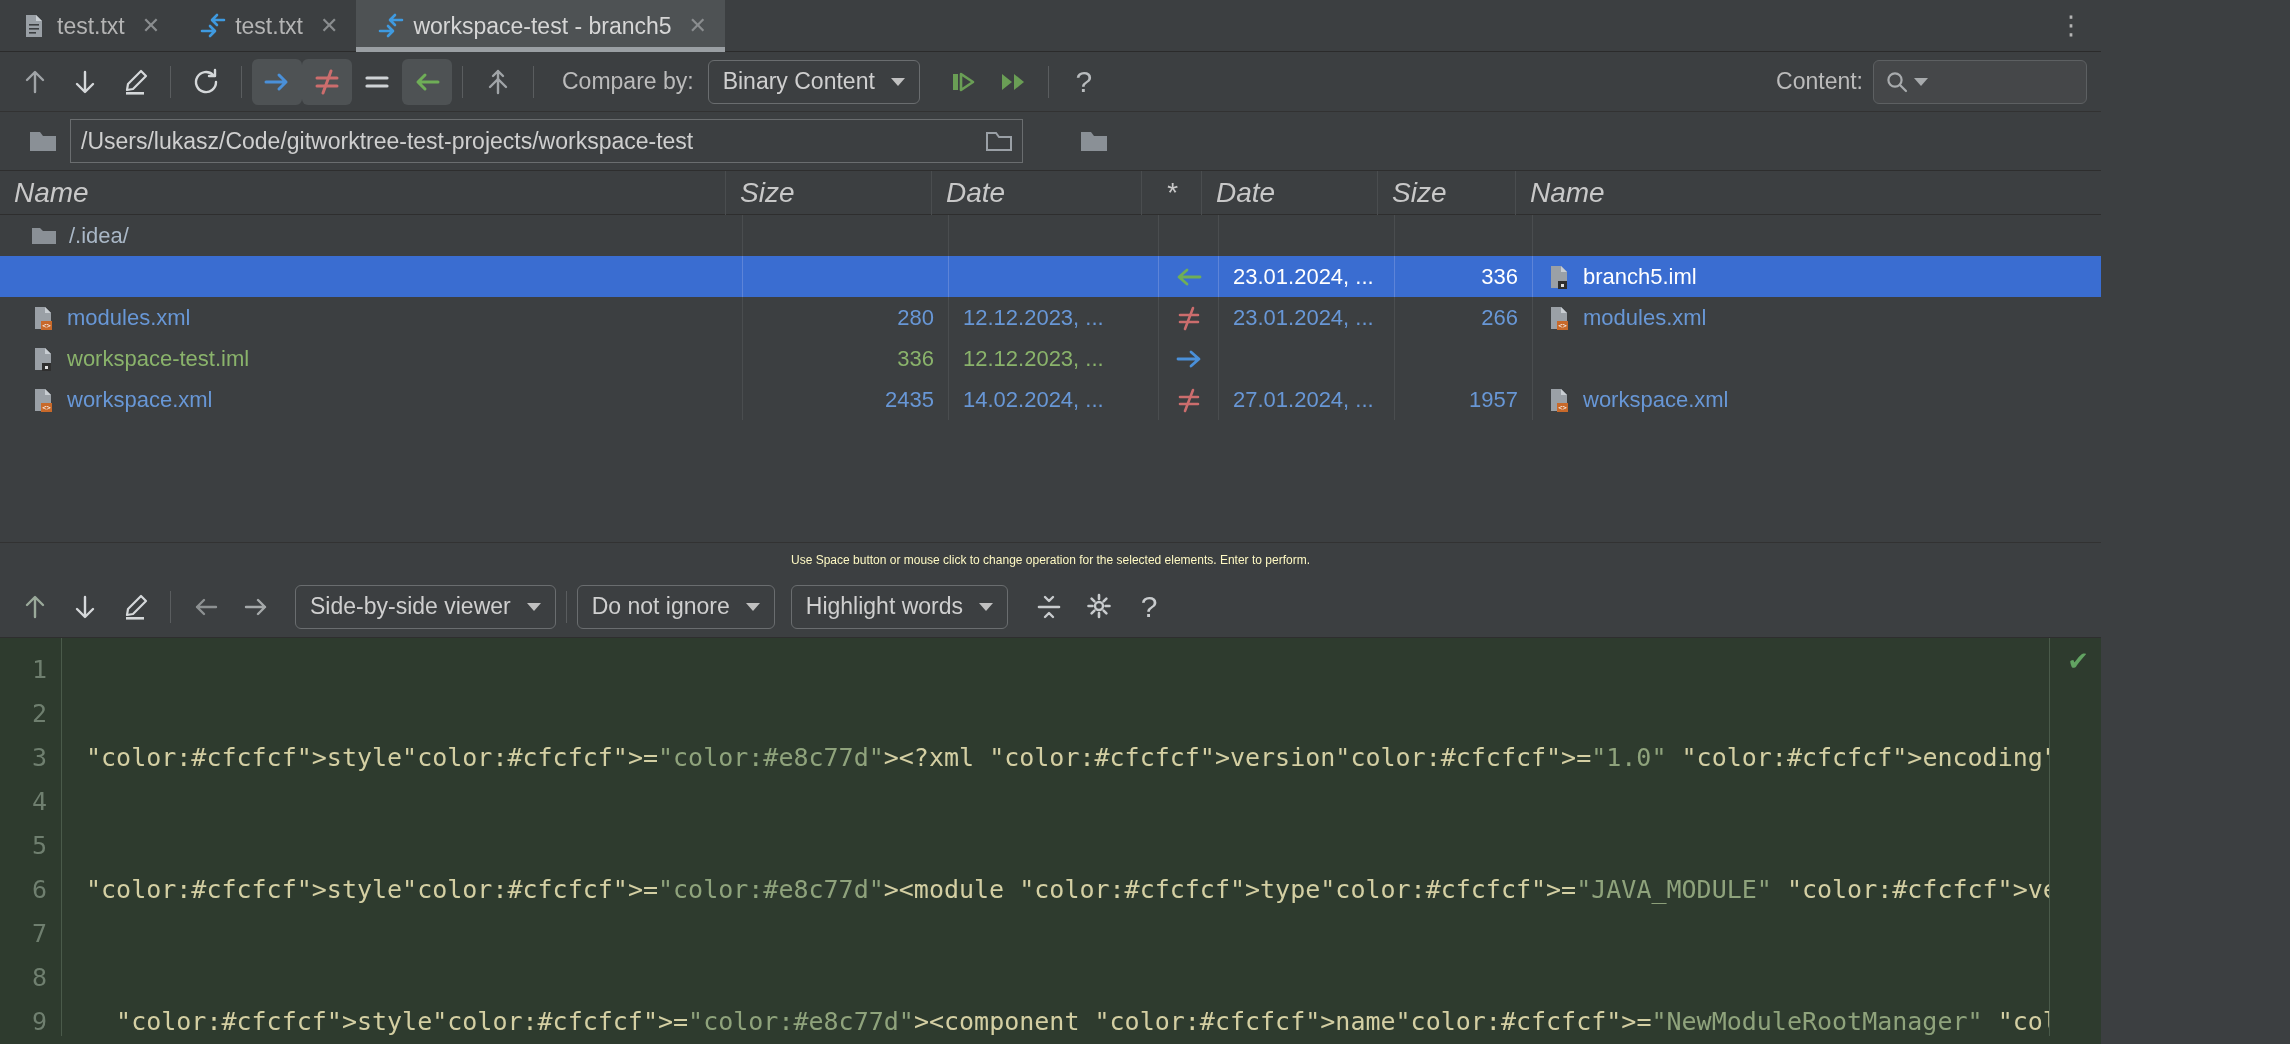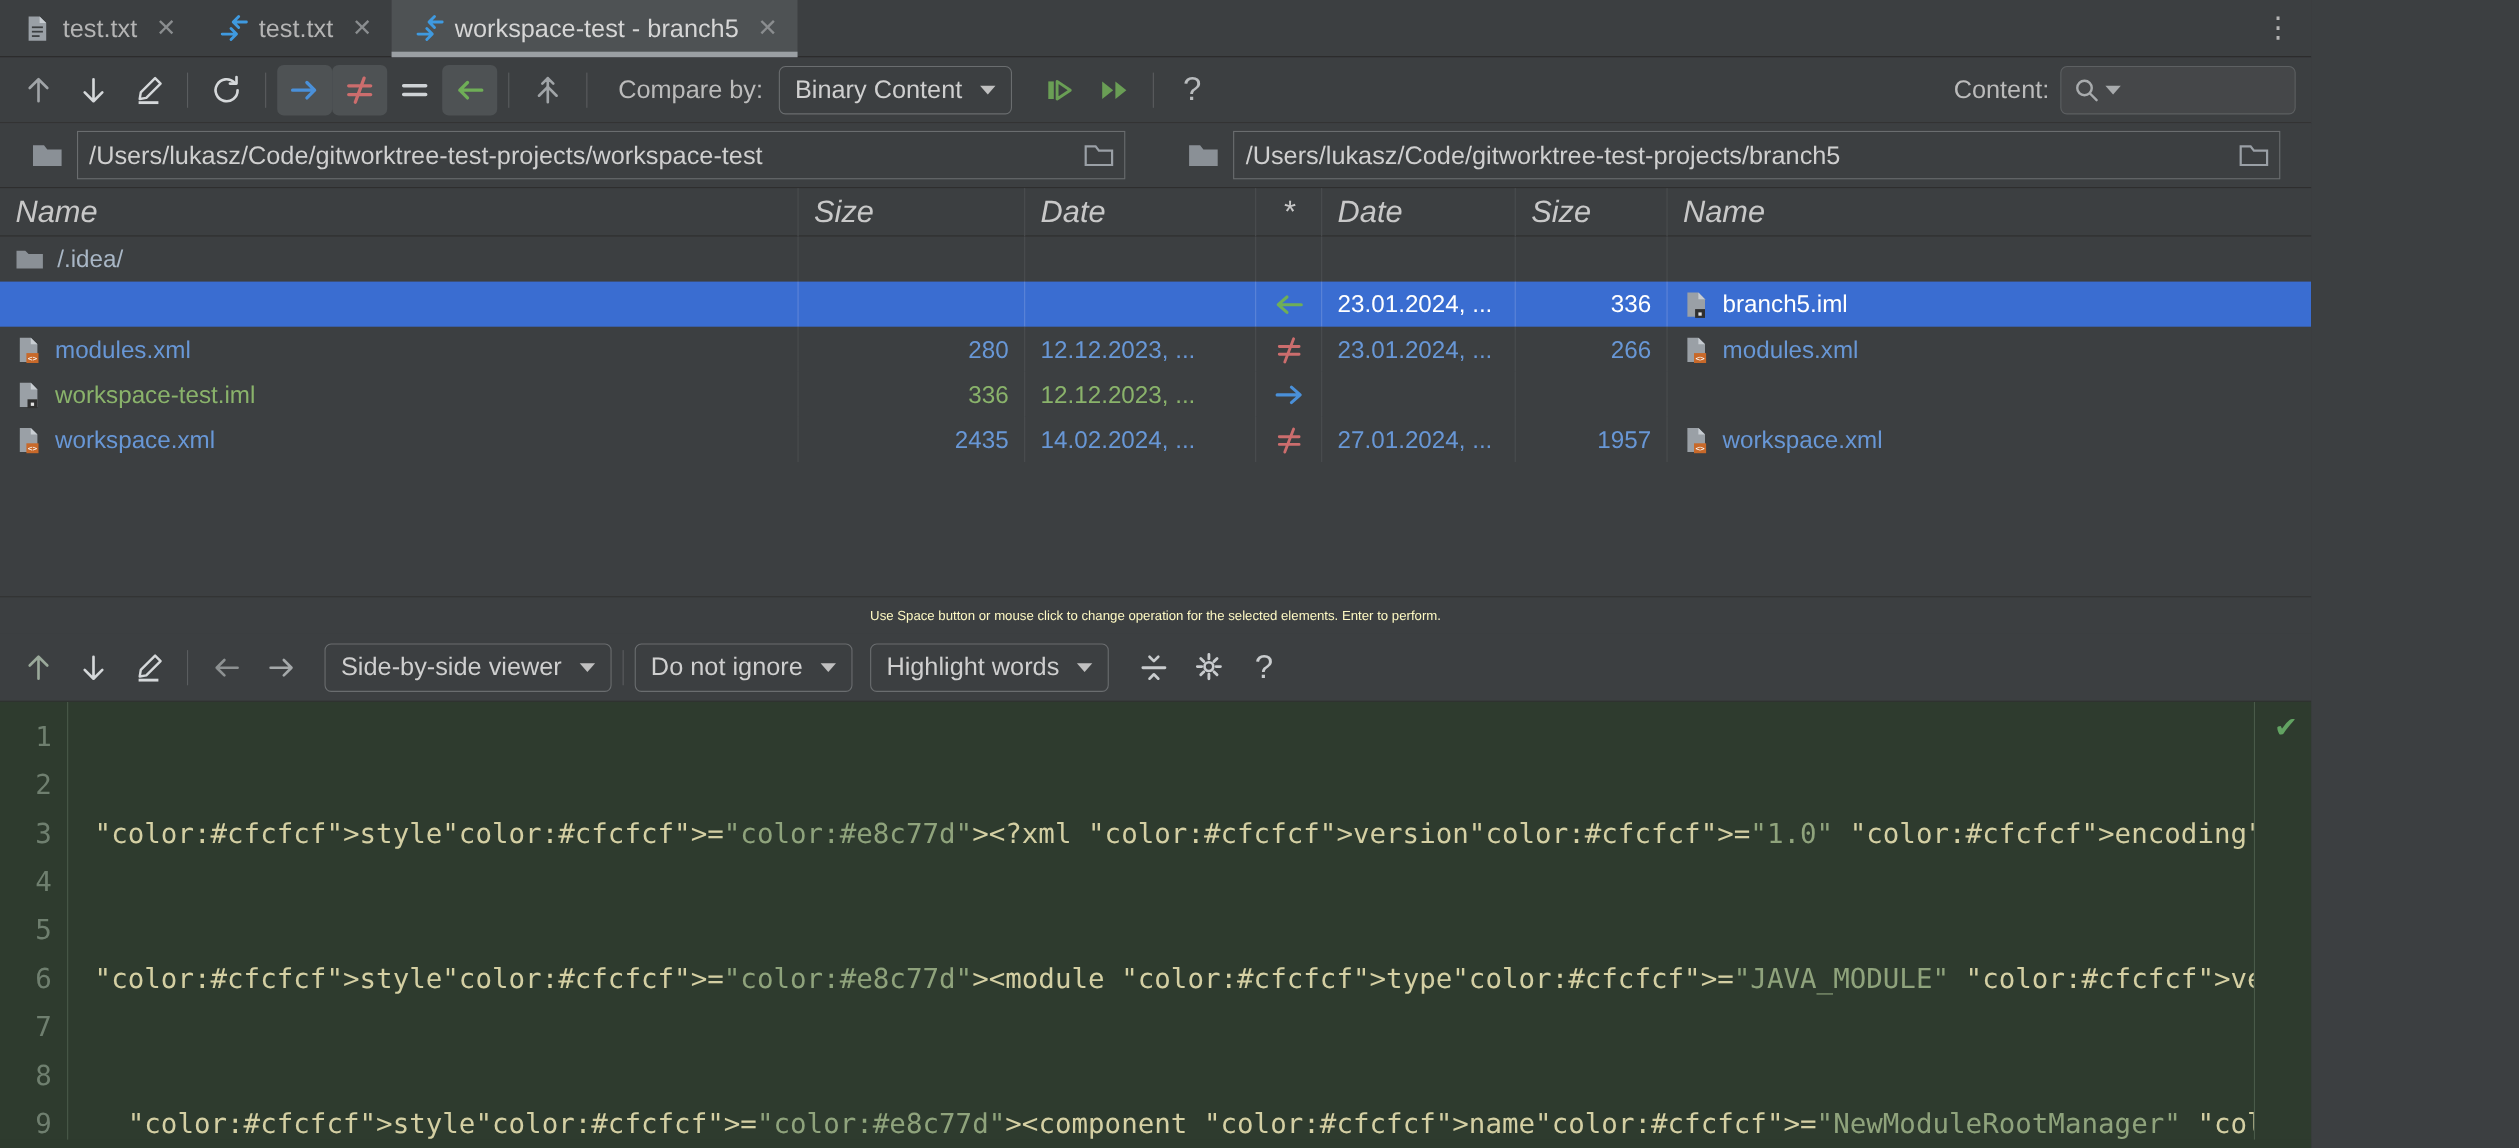"/Users/lukasz/Code/gitworktree-test-projects/bra" div.path-field { html: <div> <span>/Users/lukasz/Code/gitworktree-test-projects/branch5</span> <span> <svg> <path></path> </svg> </span> </div> -> none }
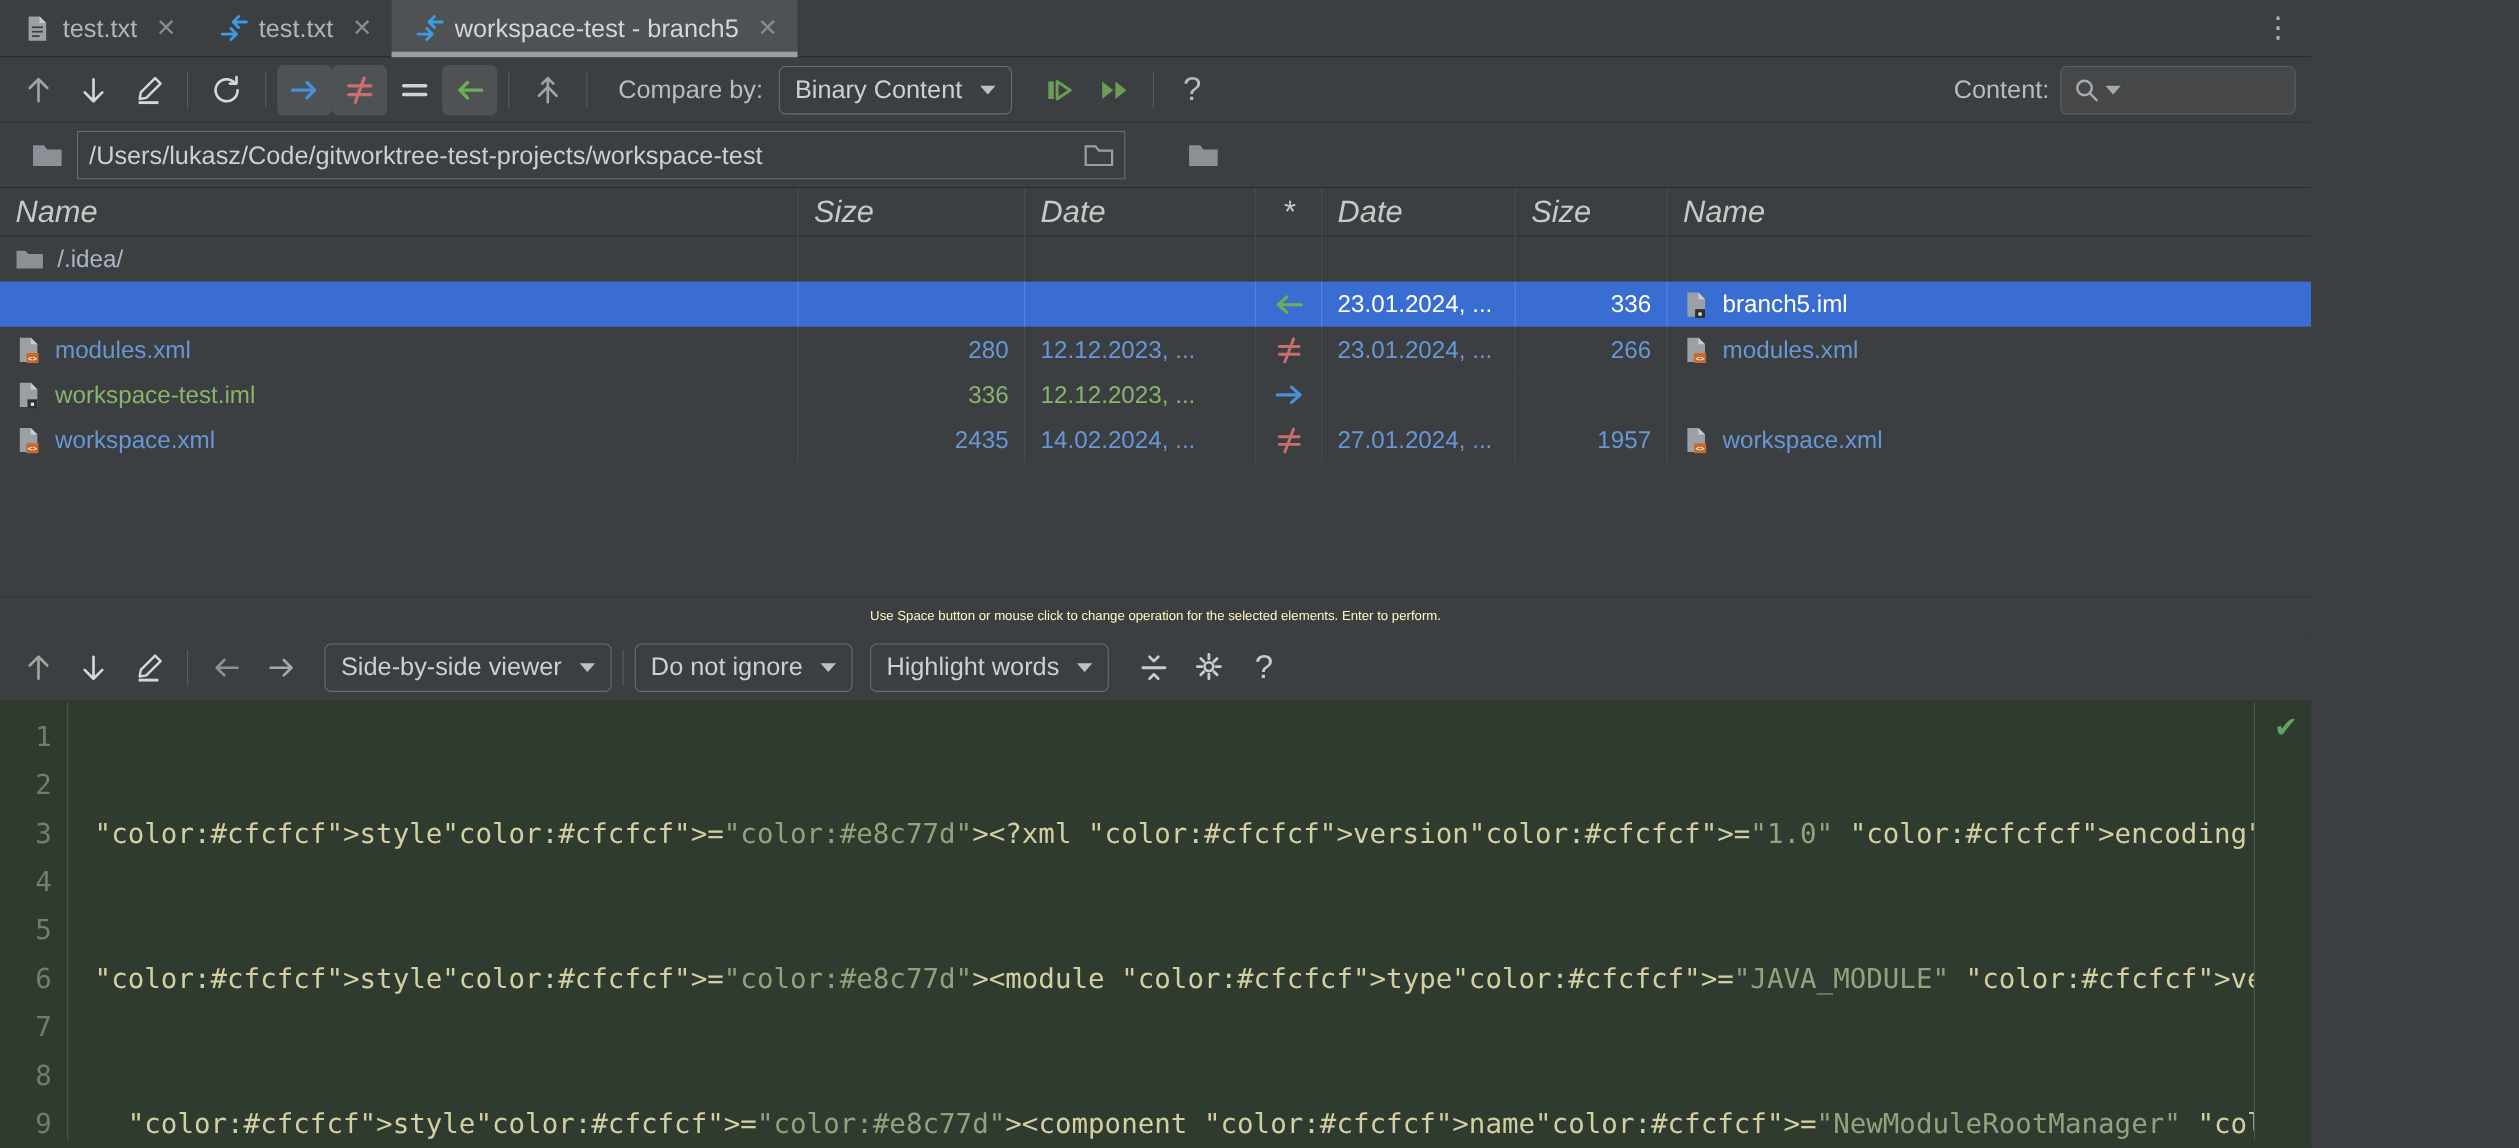"/.idea/" .row { padding-left: none -> 17px }
